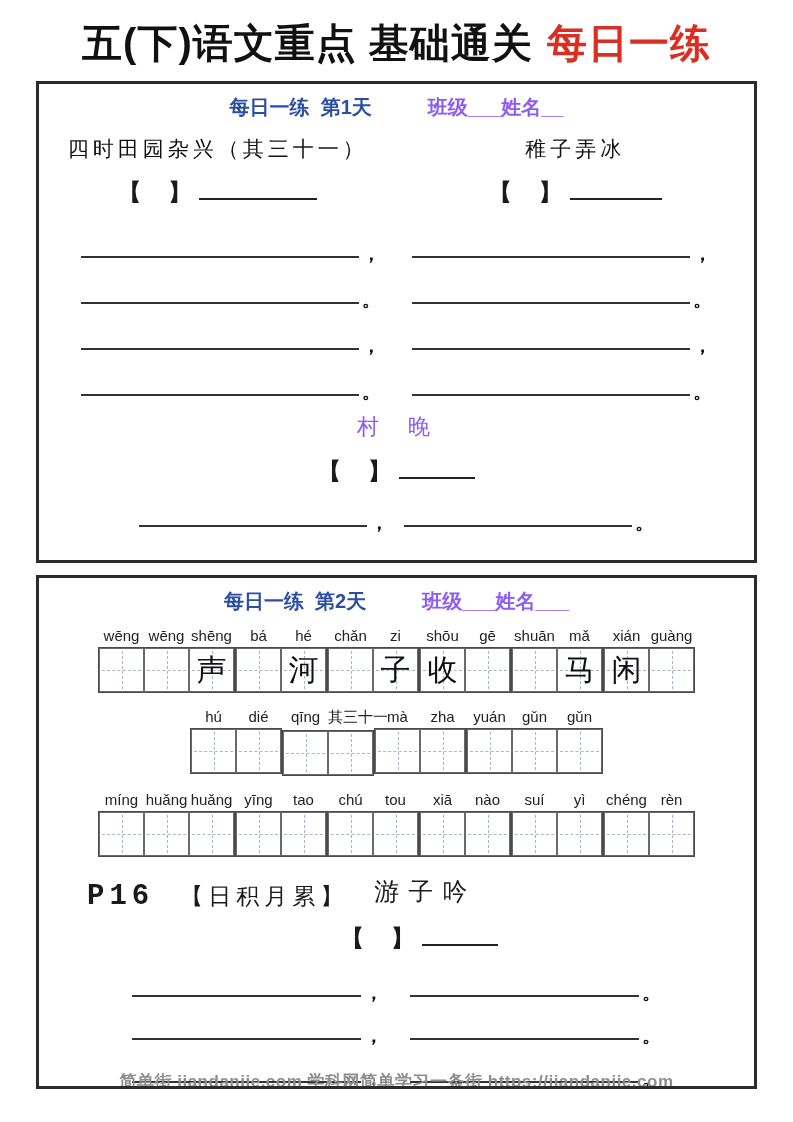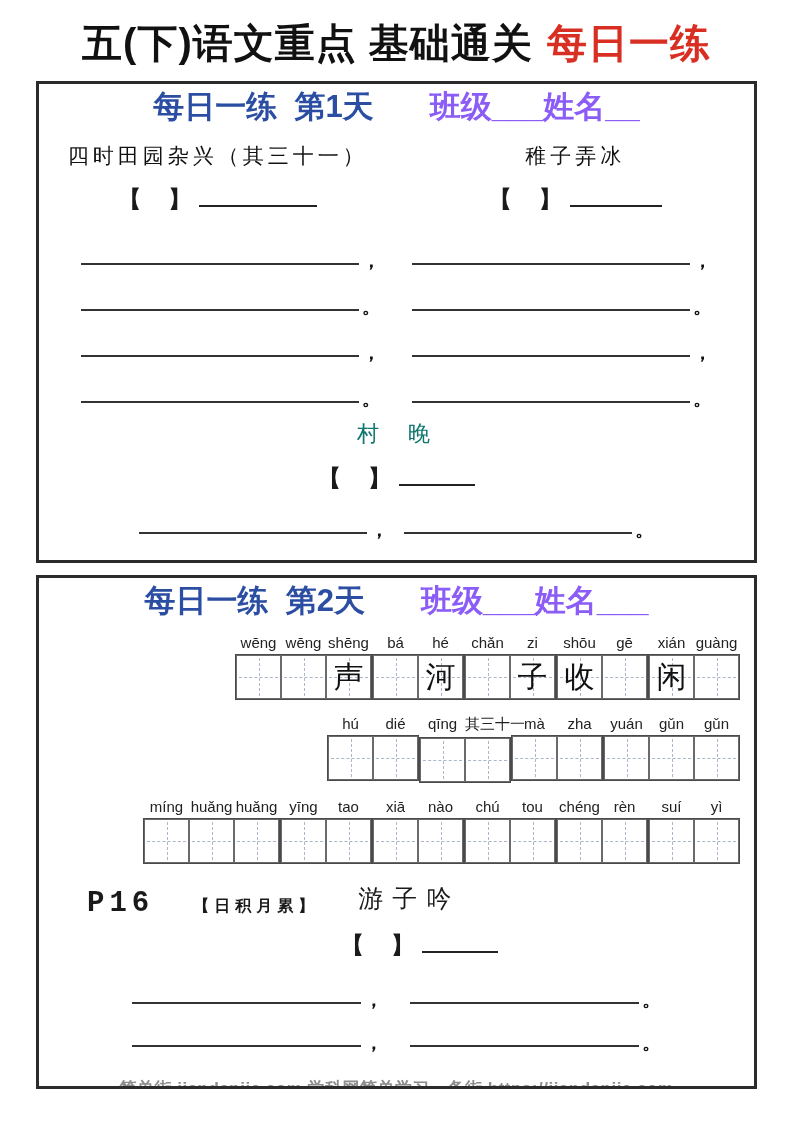"每日一练 第1天" .sec-header { font-size: 31px -> 20px; margin-top: 2px -> 10px }
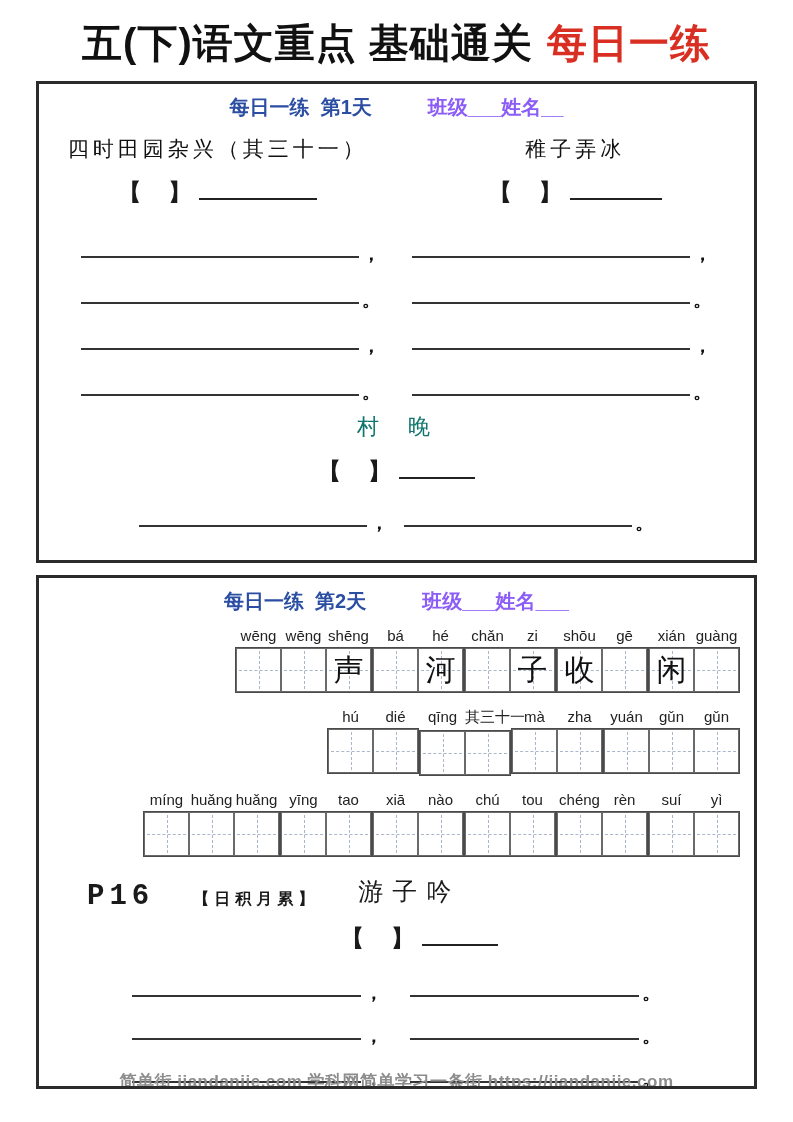"村 晚" .village-title { color: #0f766e -> #8b5cf6 }
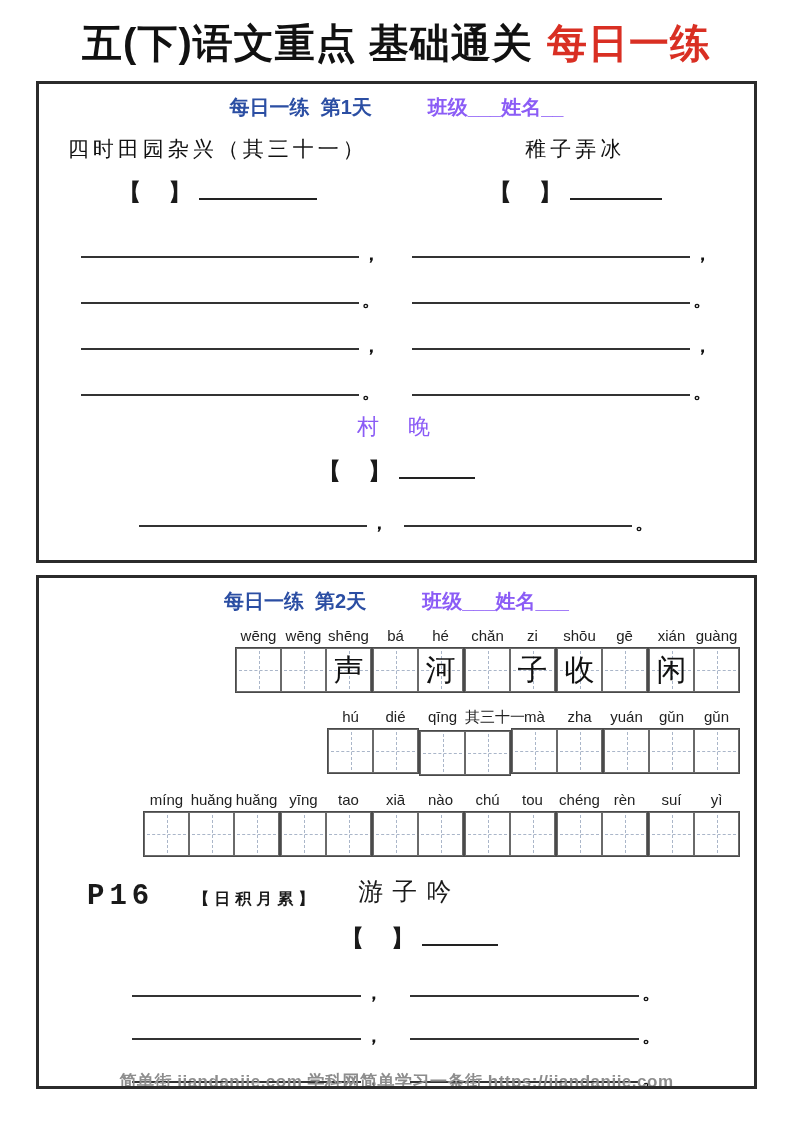"wēng" .grid-row { justify-content: flex-end -> center }
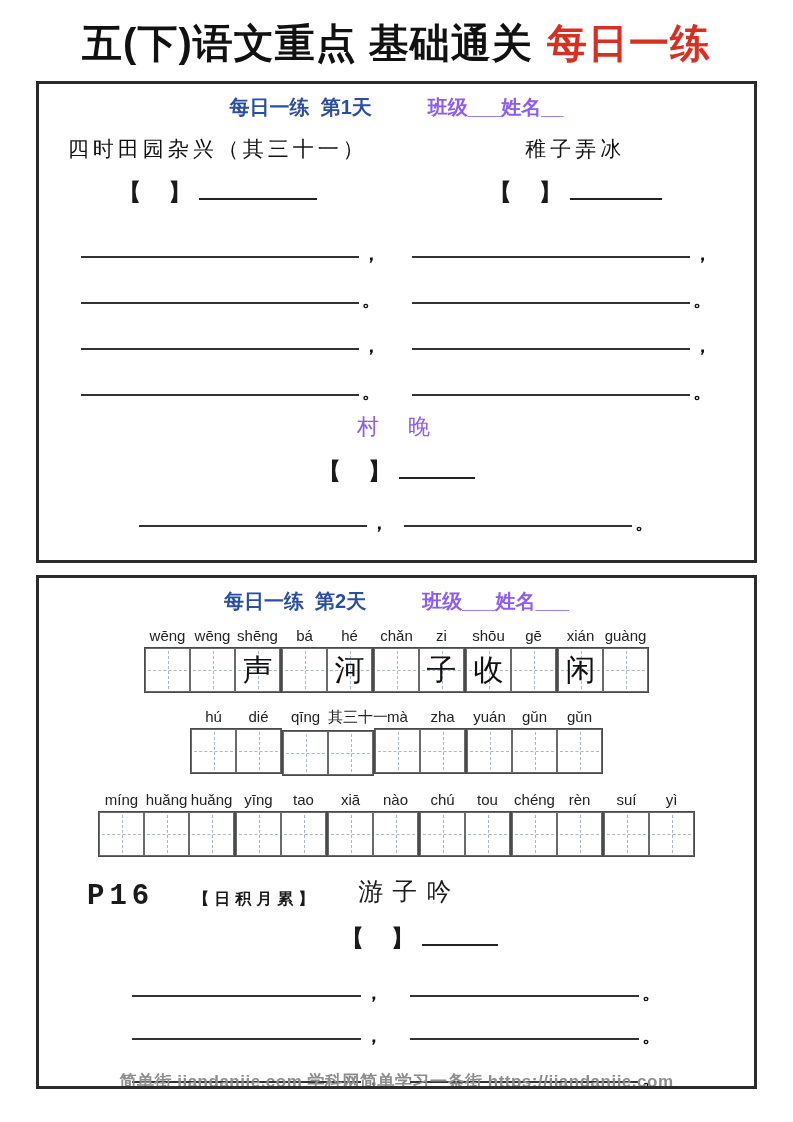"shuān" div.grid-group { html: none -> <div> <div> <span>shuān</span> <span>mǎ</span> </div> <div> <div></div> <div> <span>马</span> </div> </div> </div> }
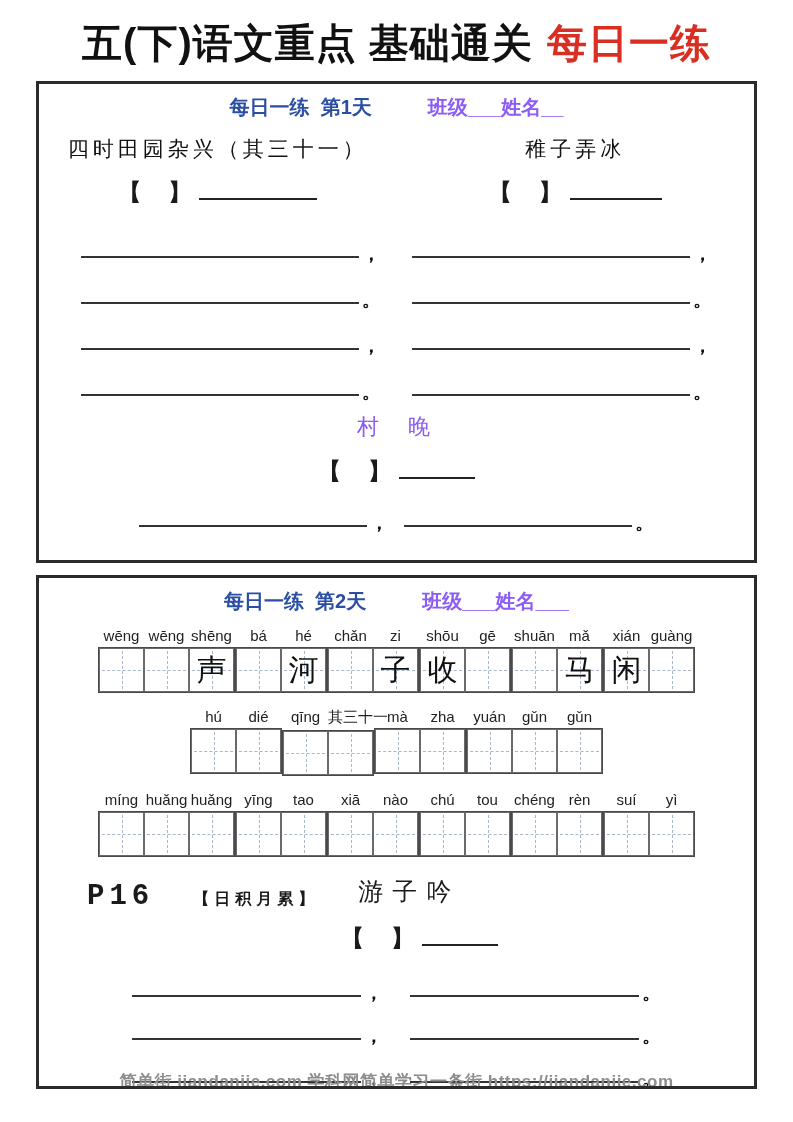"xiā" div.grid-group { order: before "chú" -> after "chú" }
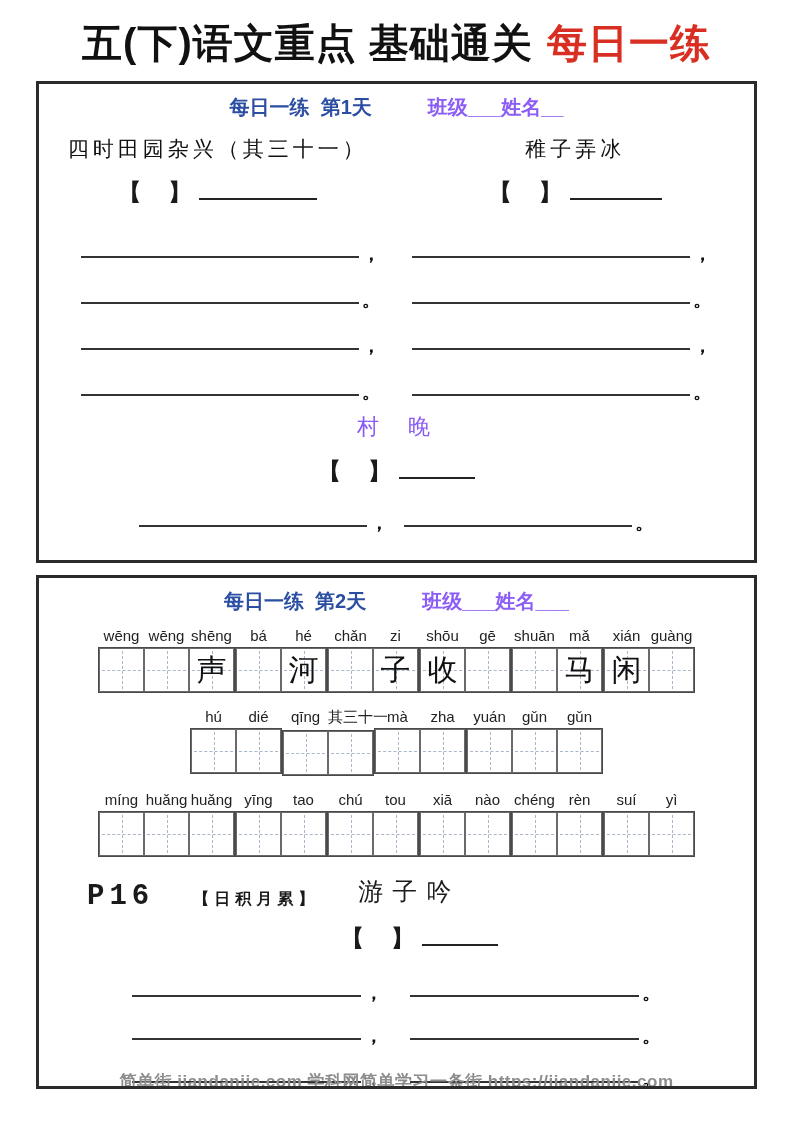"chéng" div.grid-group { order: before "suí" -> after "suí" }
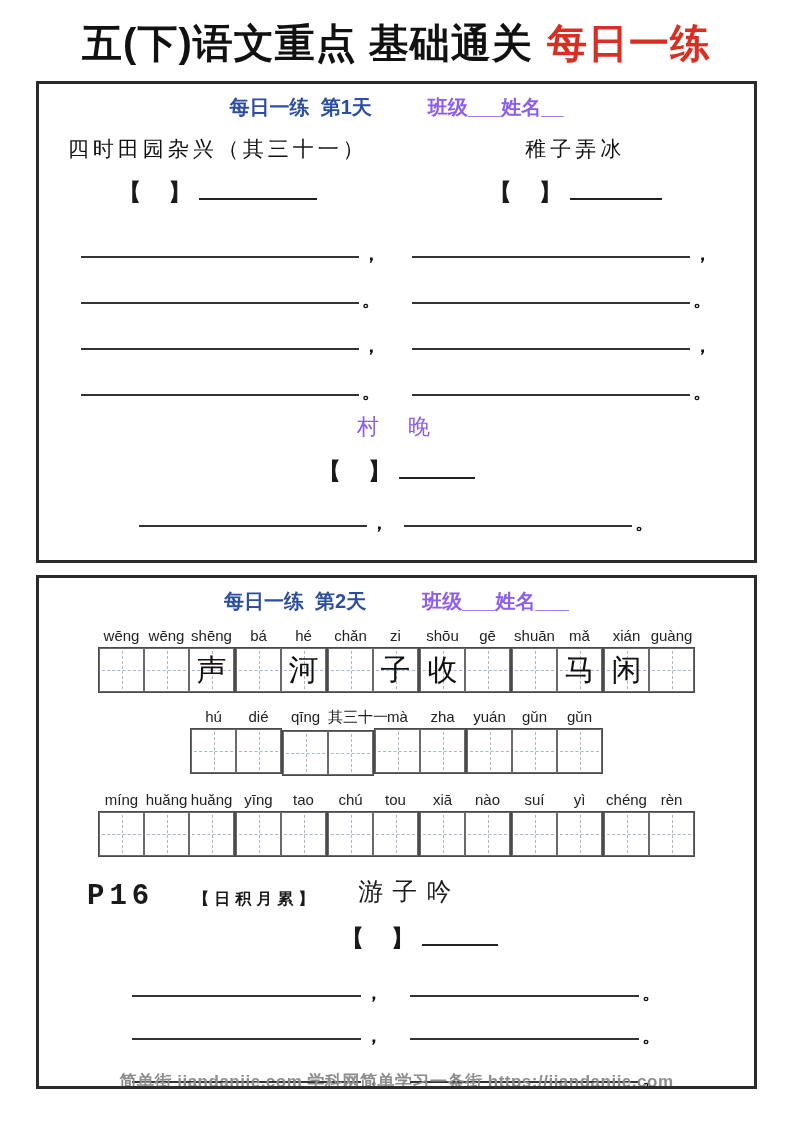"P16" .p16-row { gap: 39px -> 26px }
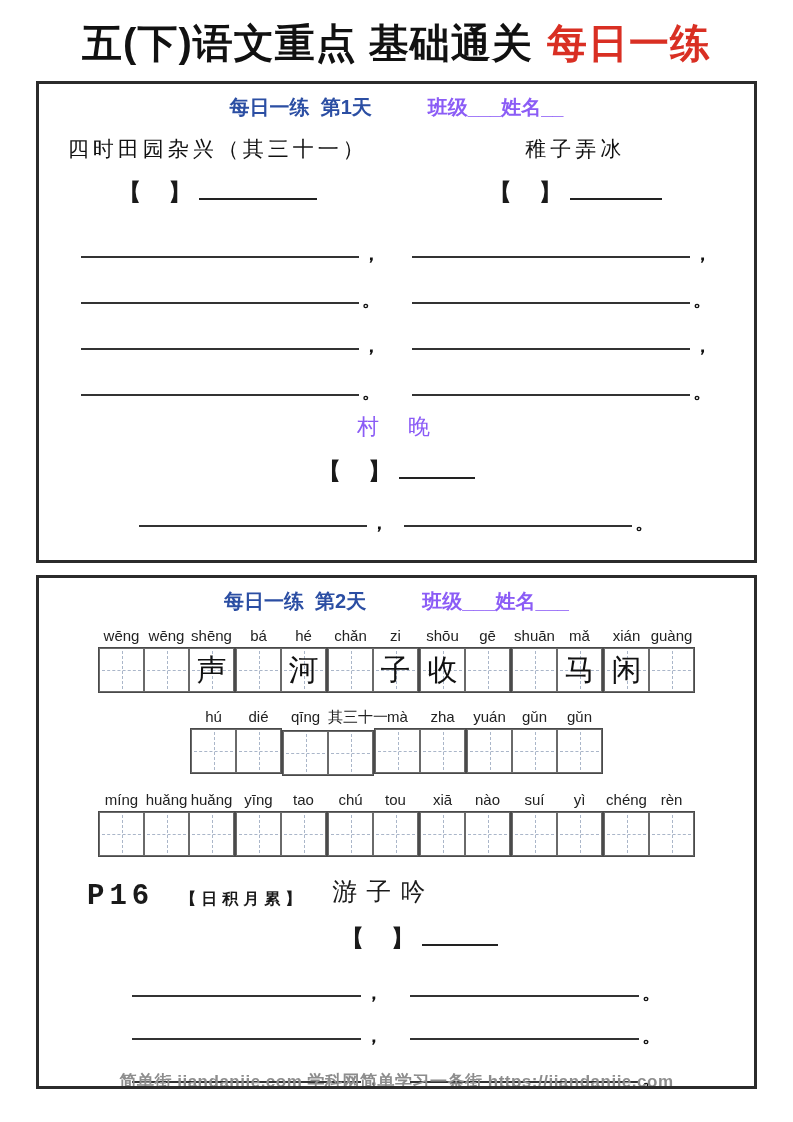"【日积月累】" .p16-label { font-size: 16px -> 23px; font-weight: bold -> normal }
